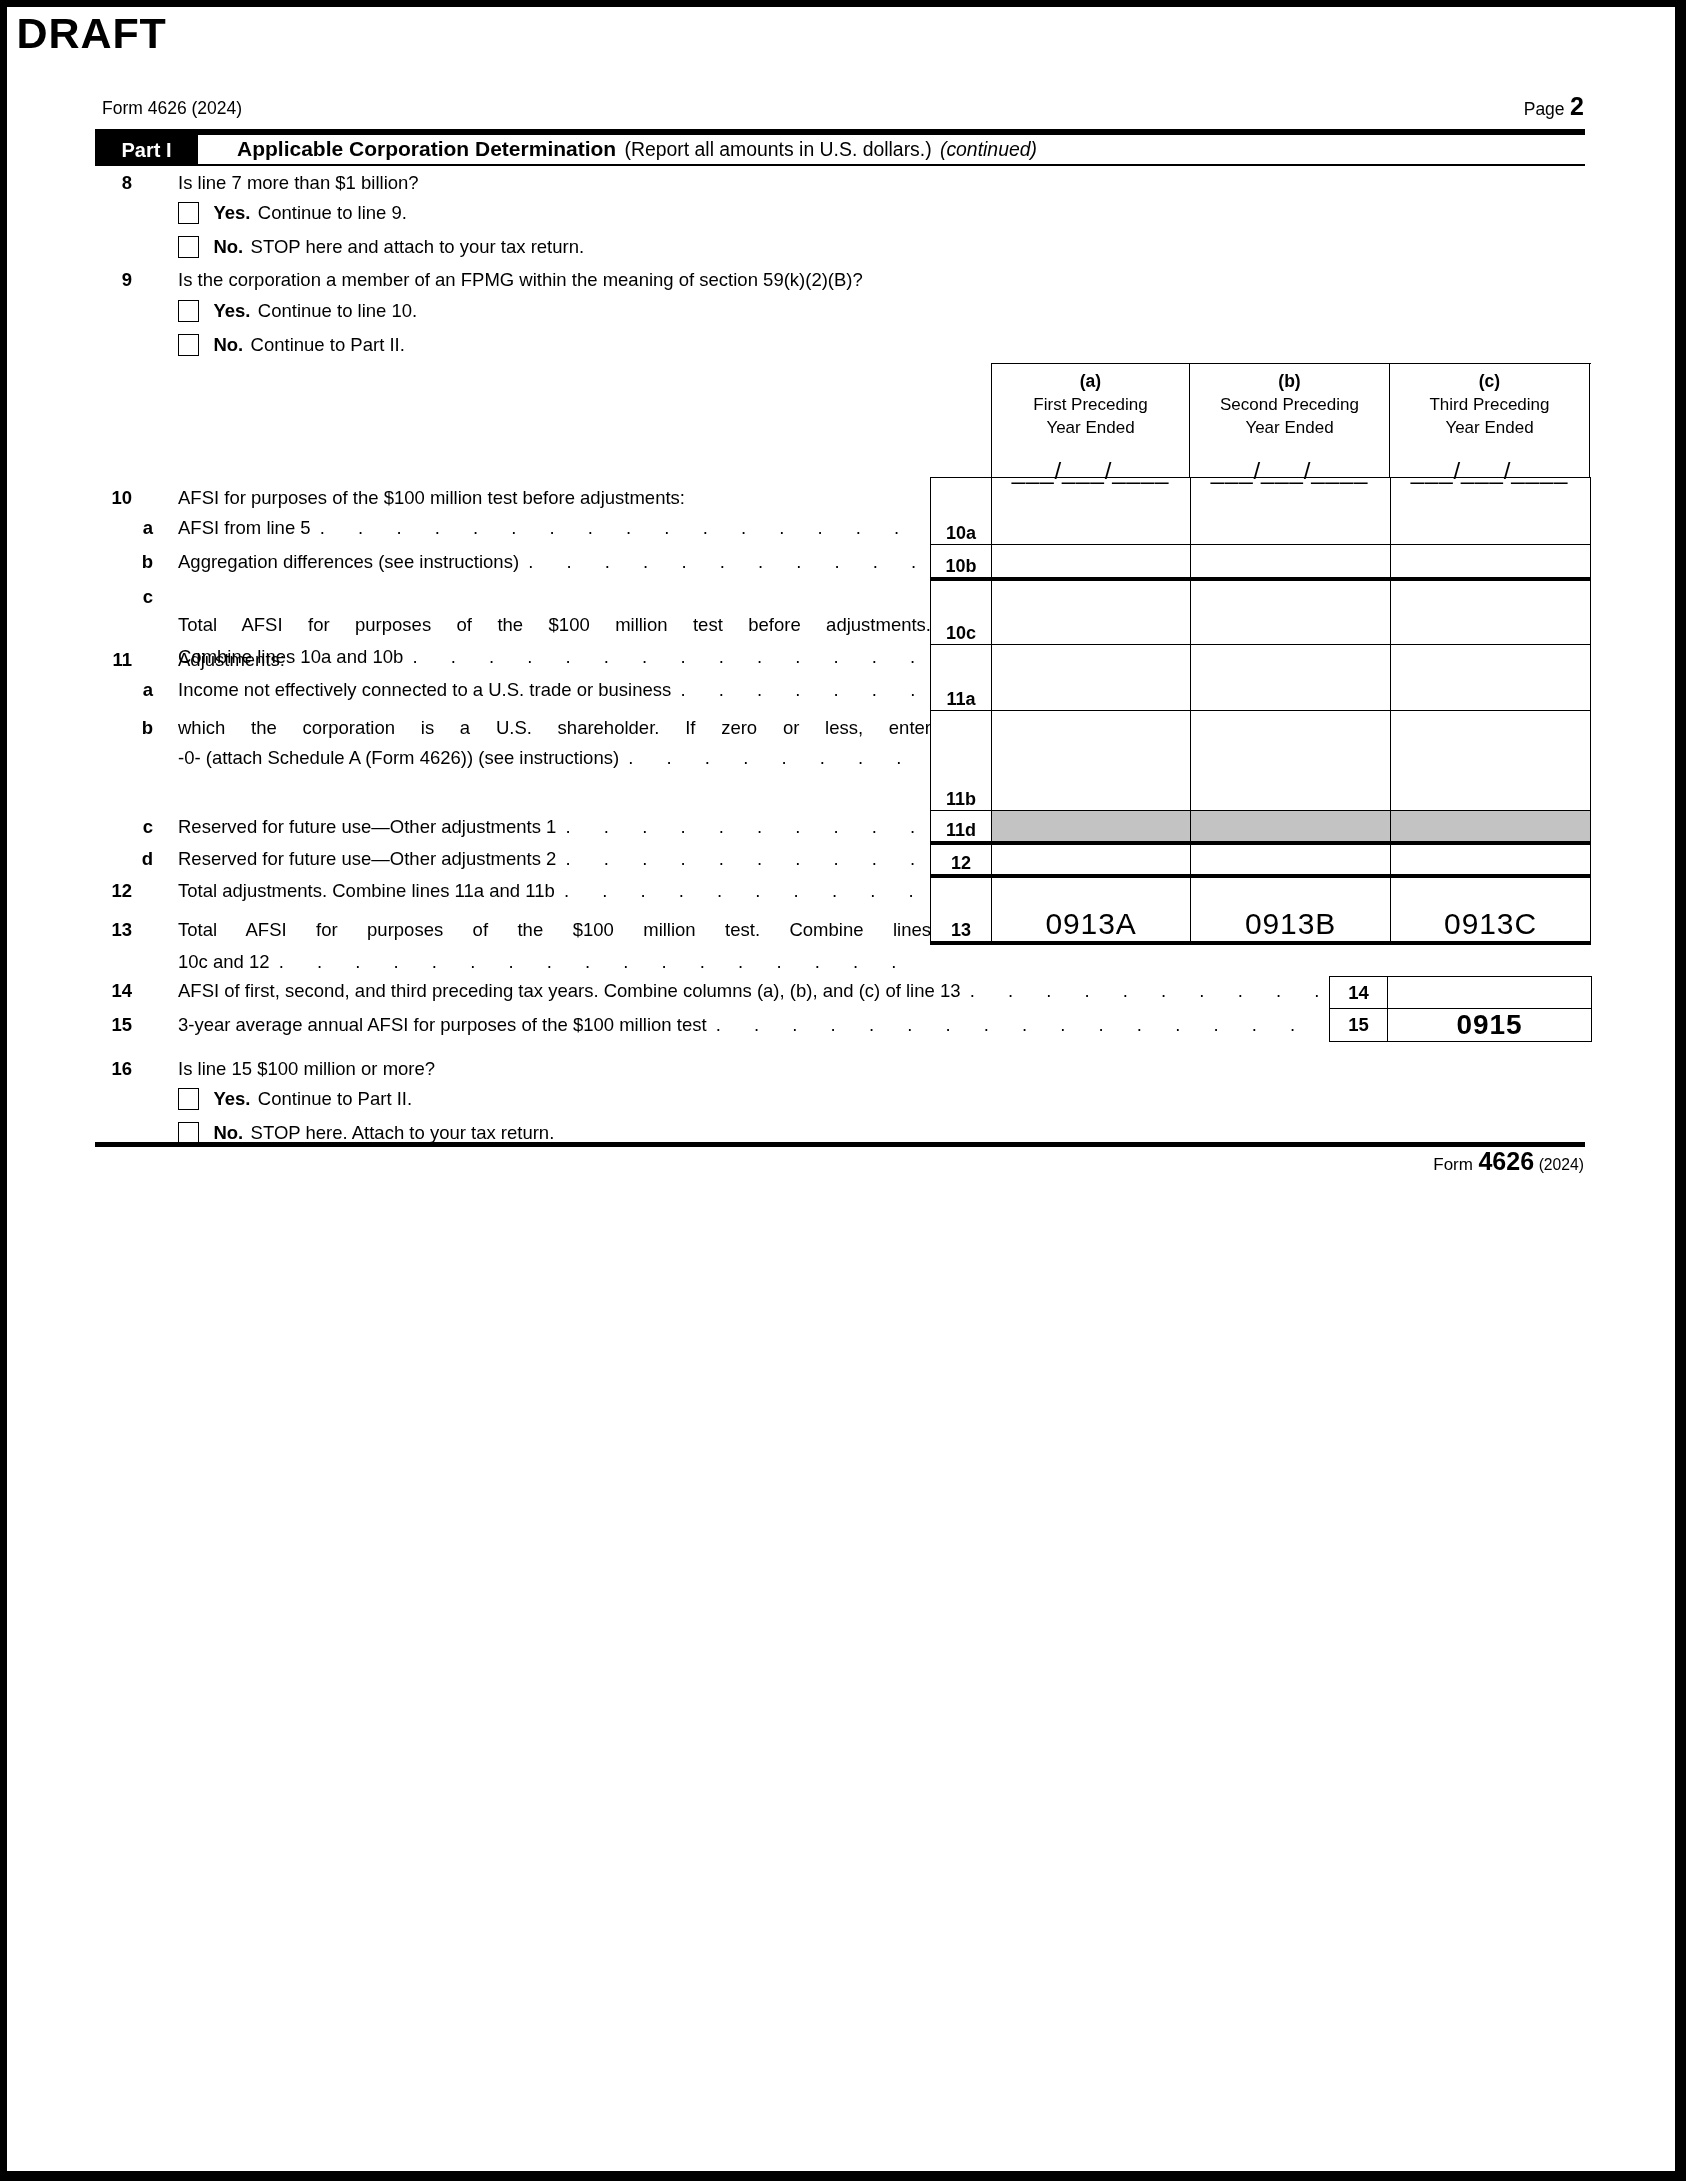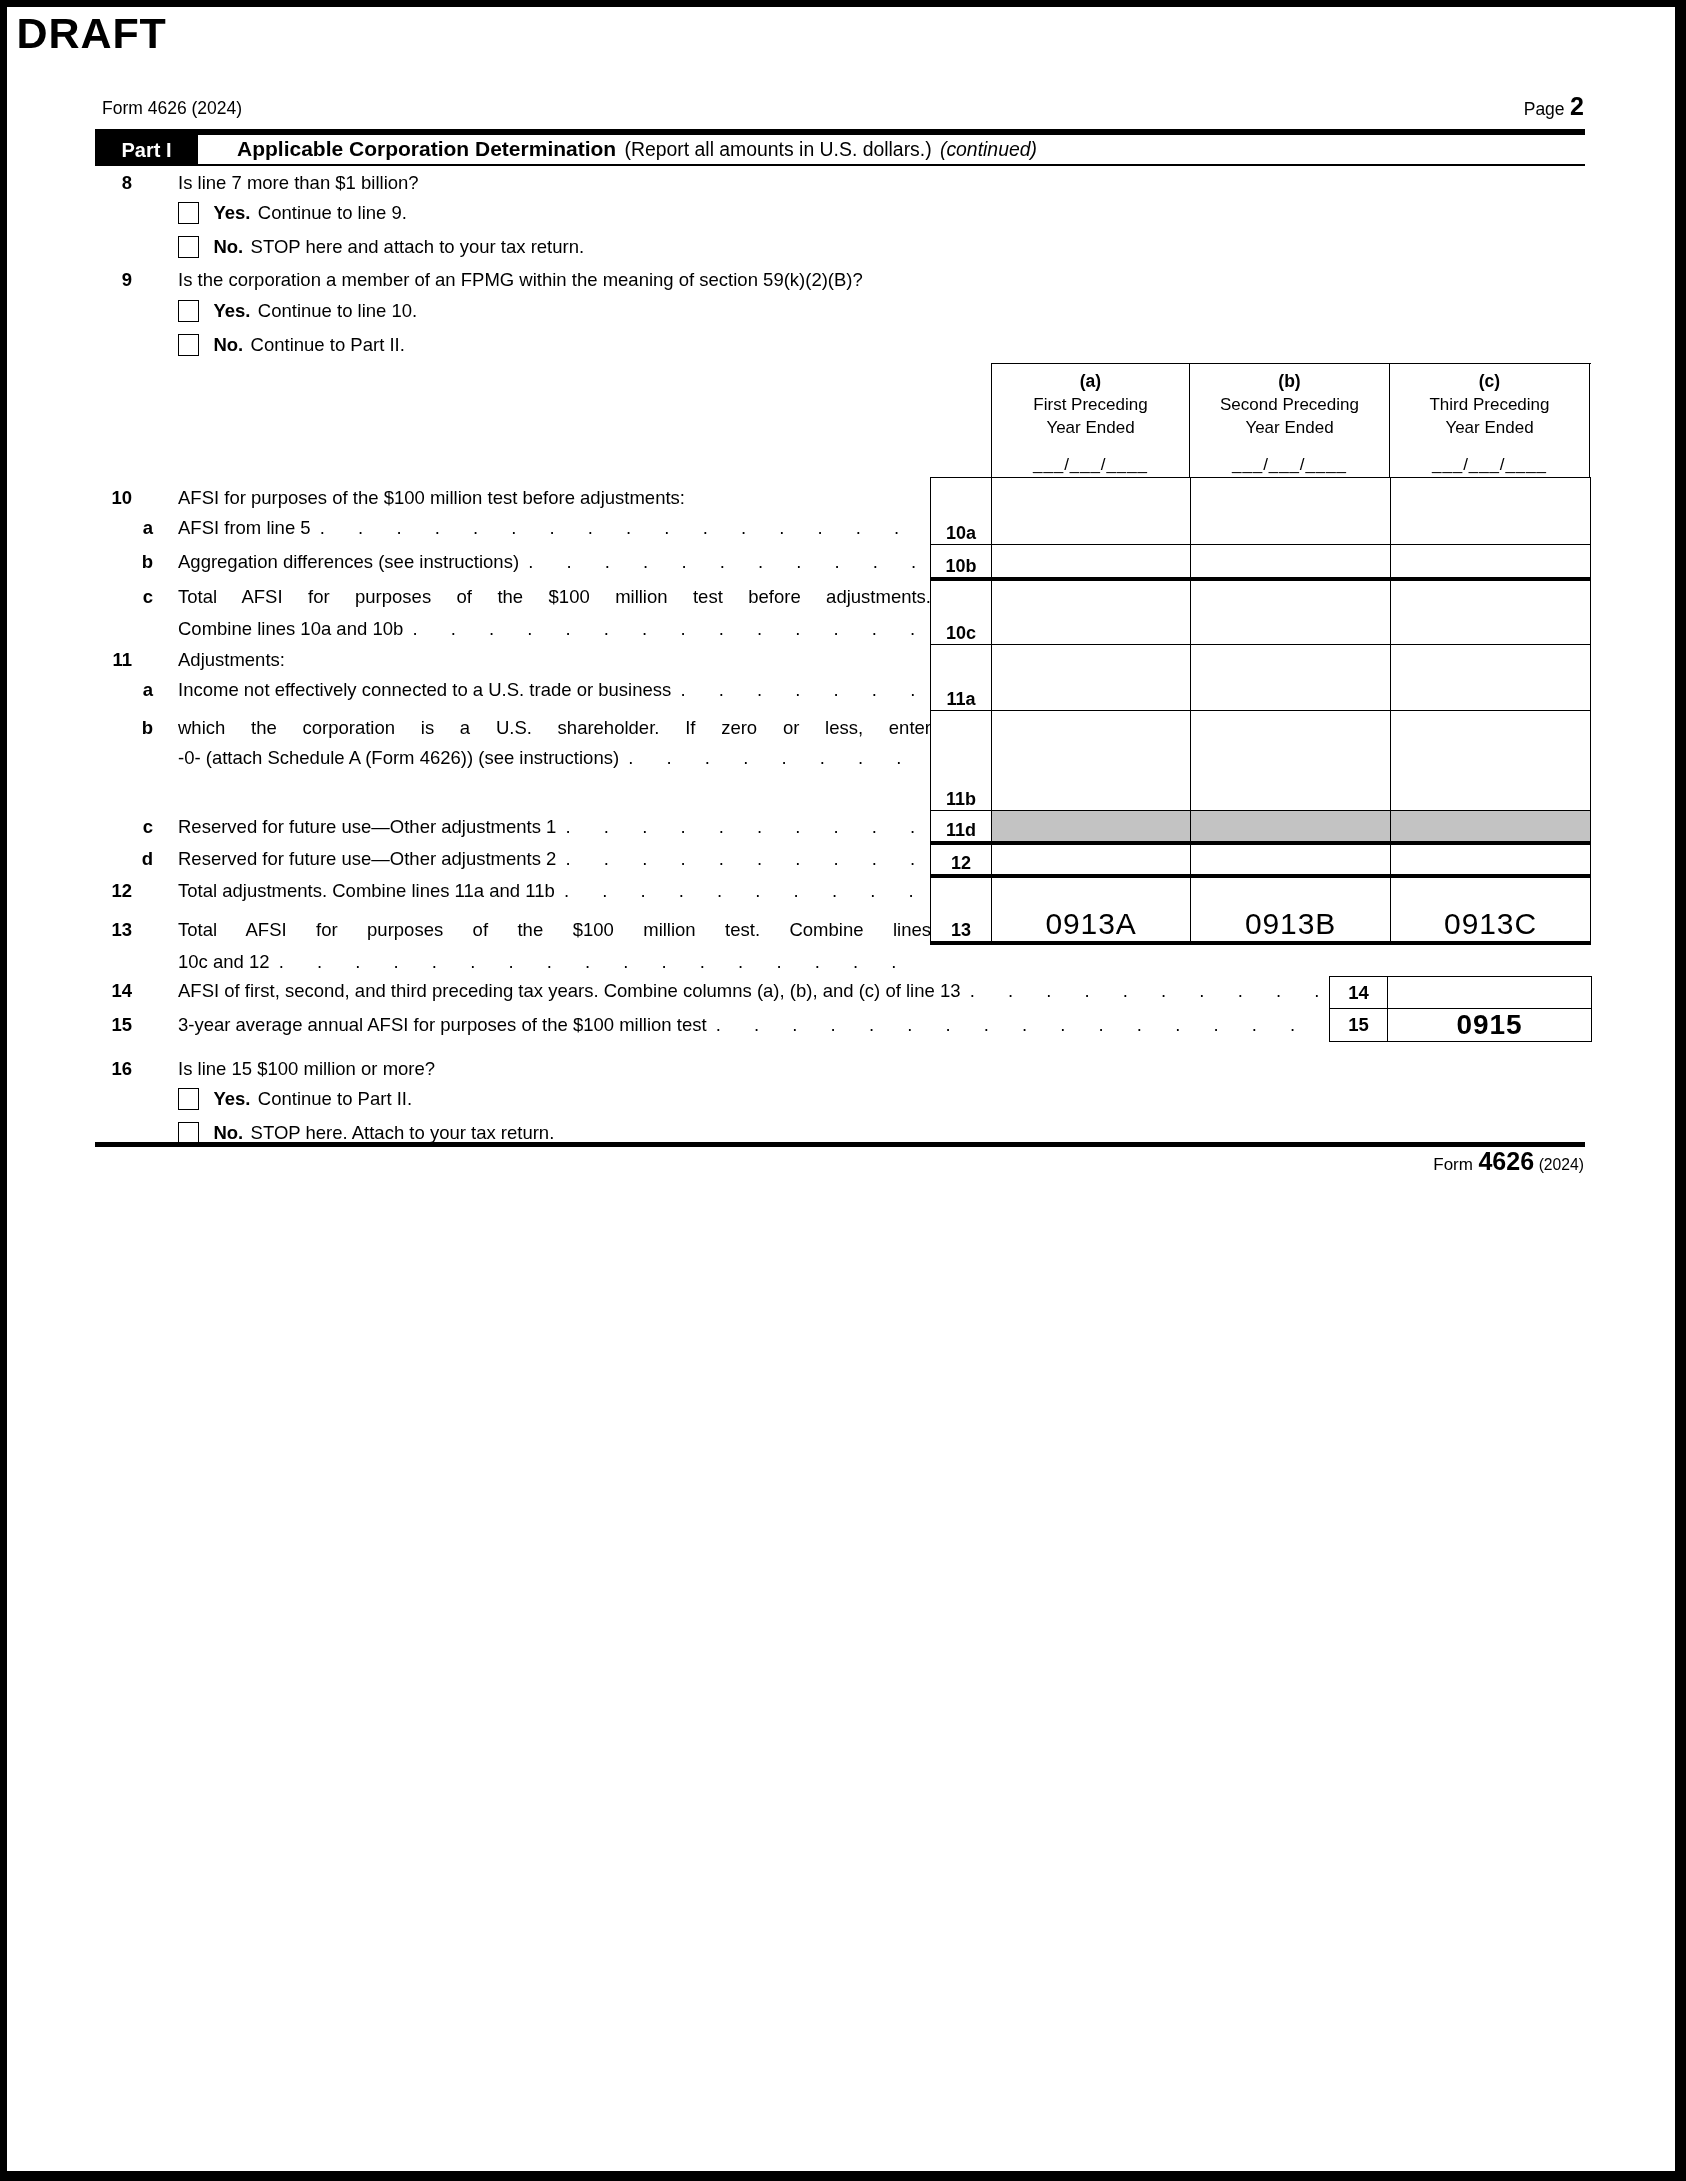"___/___/____" .hc .date { font-size: 17px -> 24px; margin-top: 14px -> 20px }
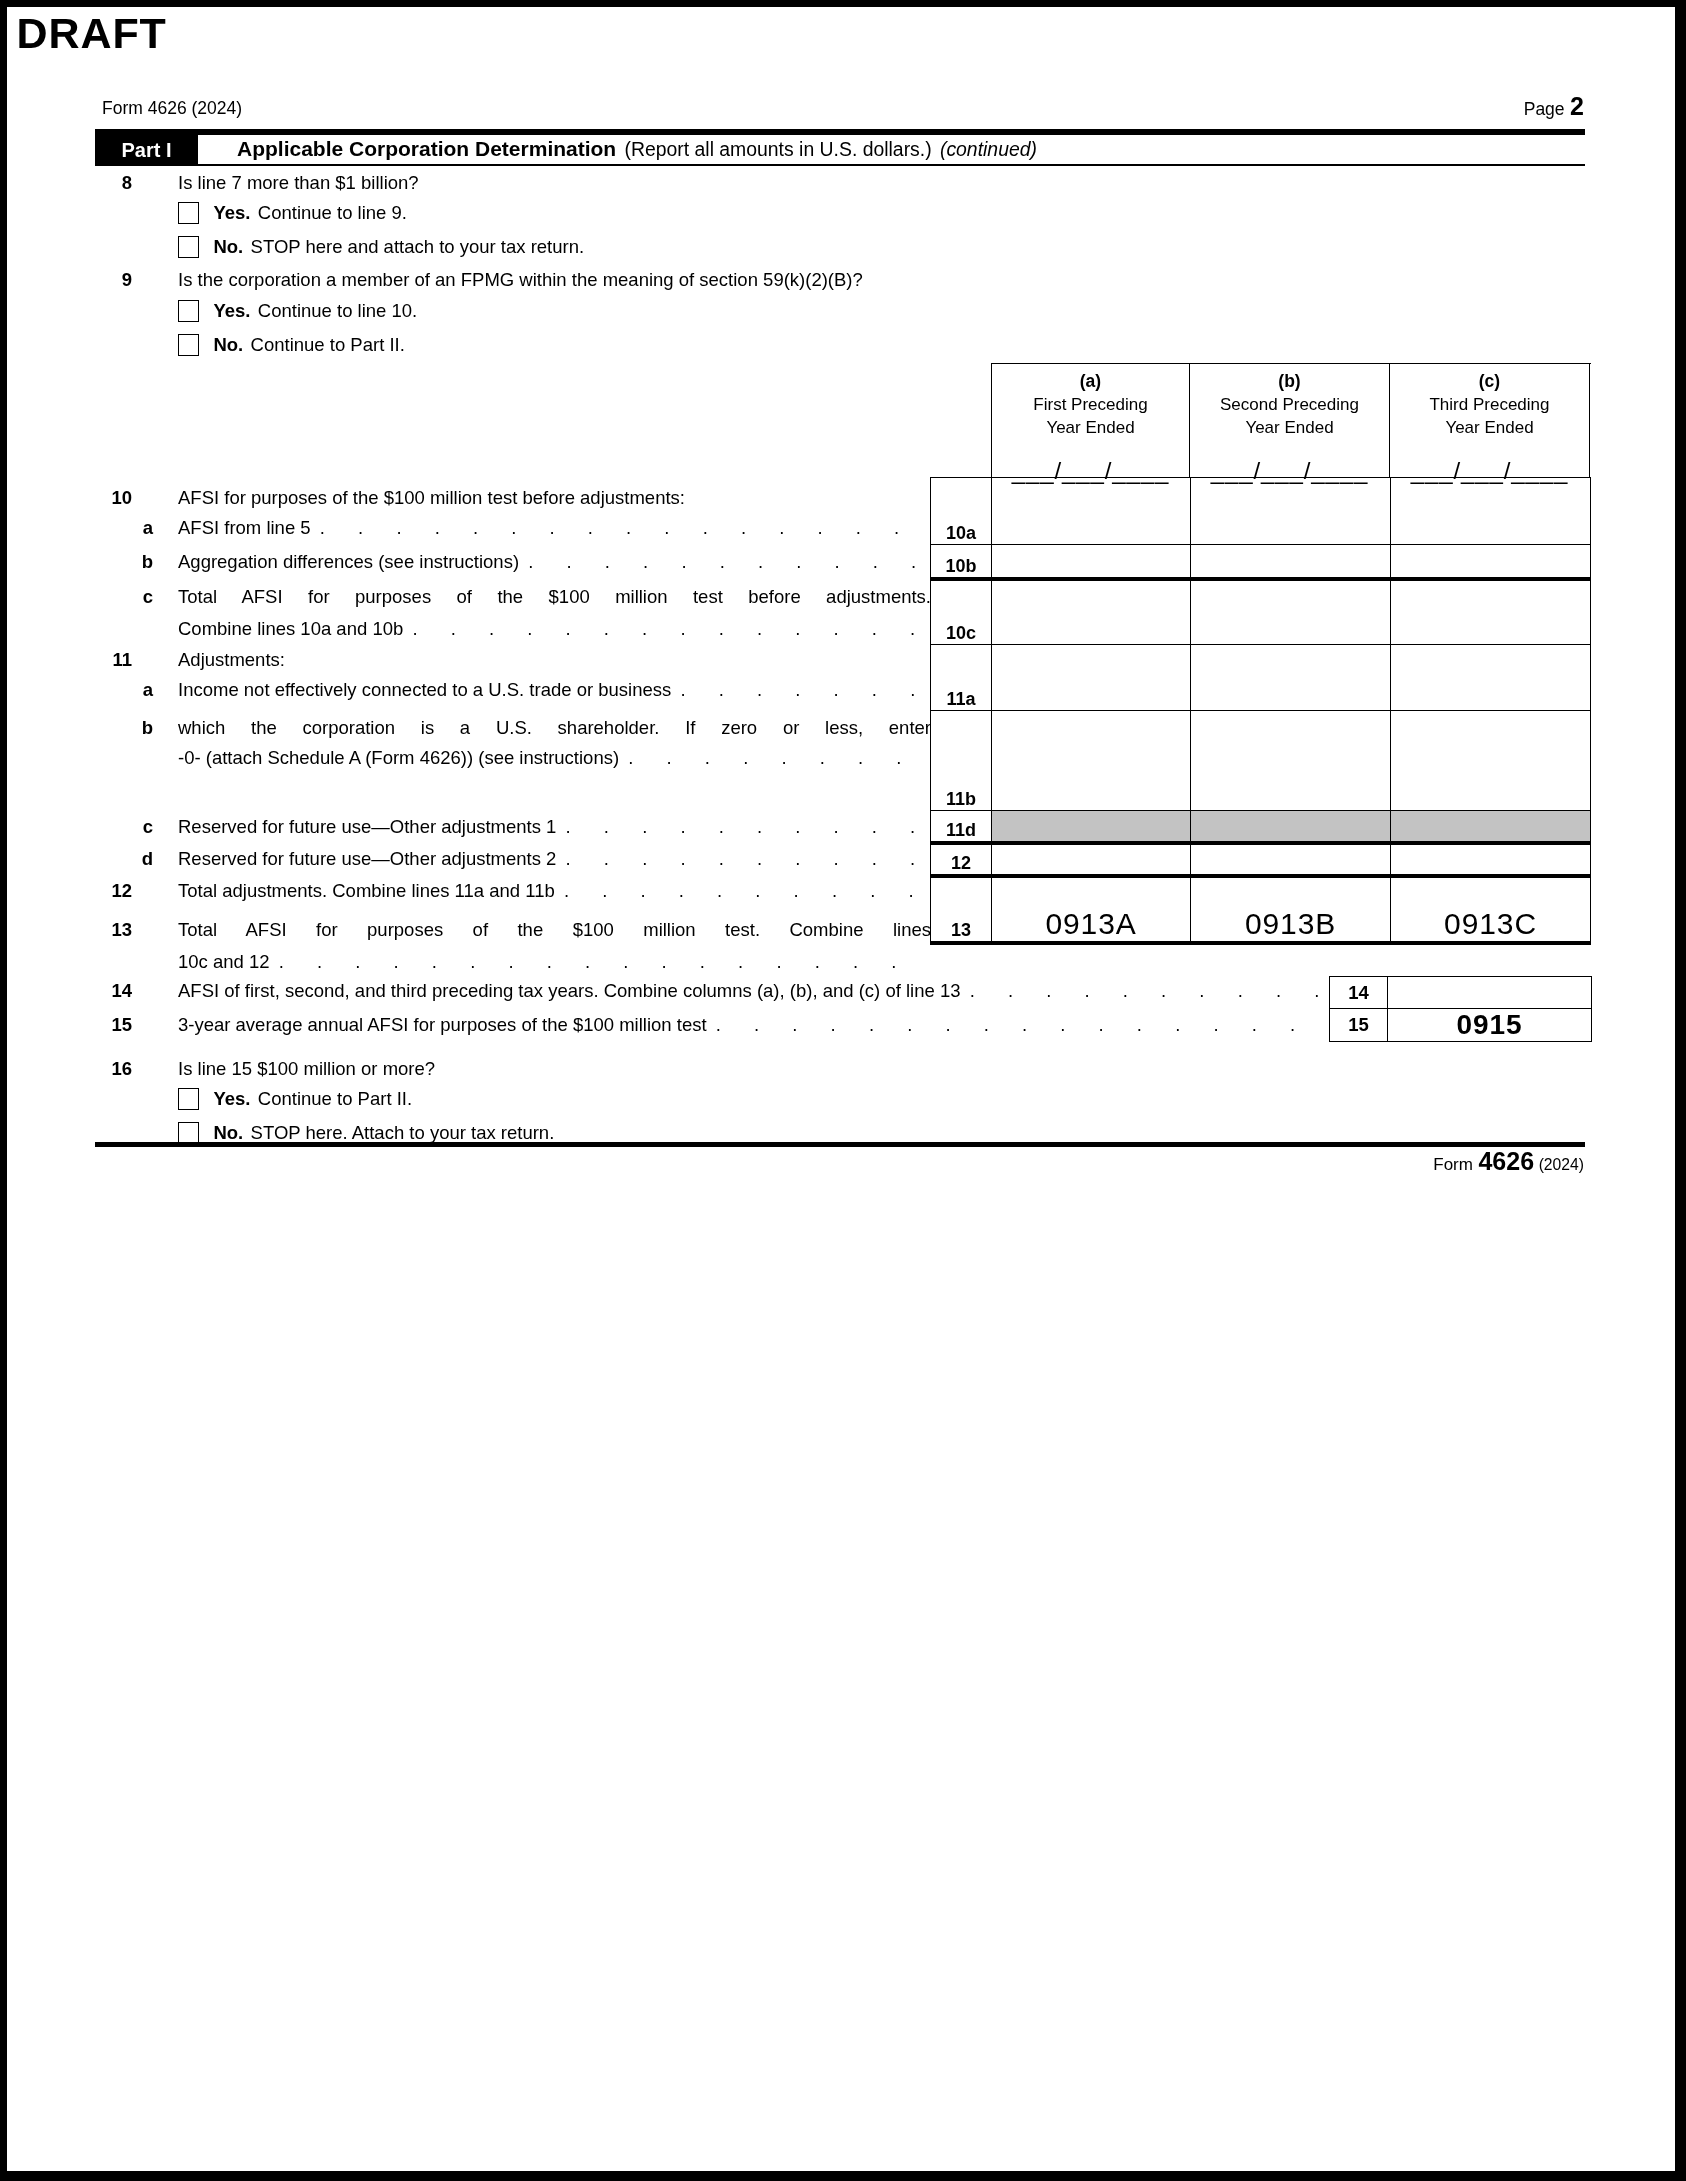"Total AFSI for purposes of the $100 million test" span.jline { margin-top: none -> 28px }
